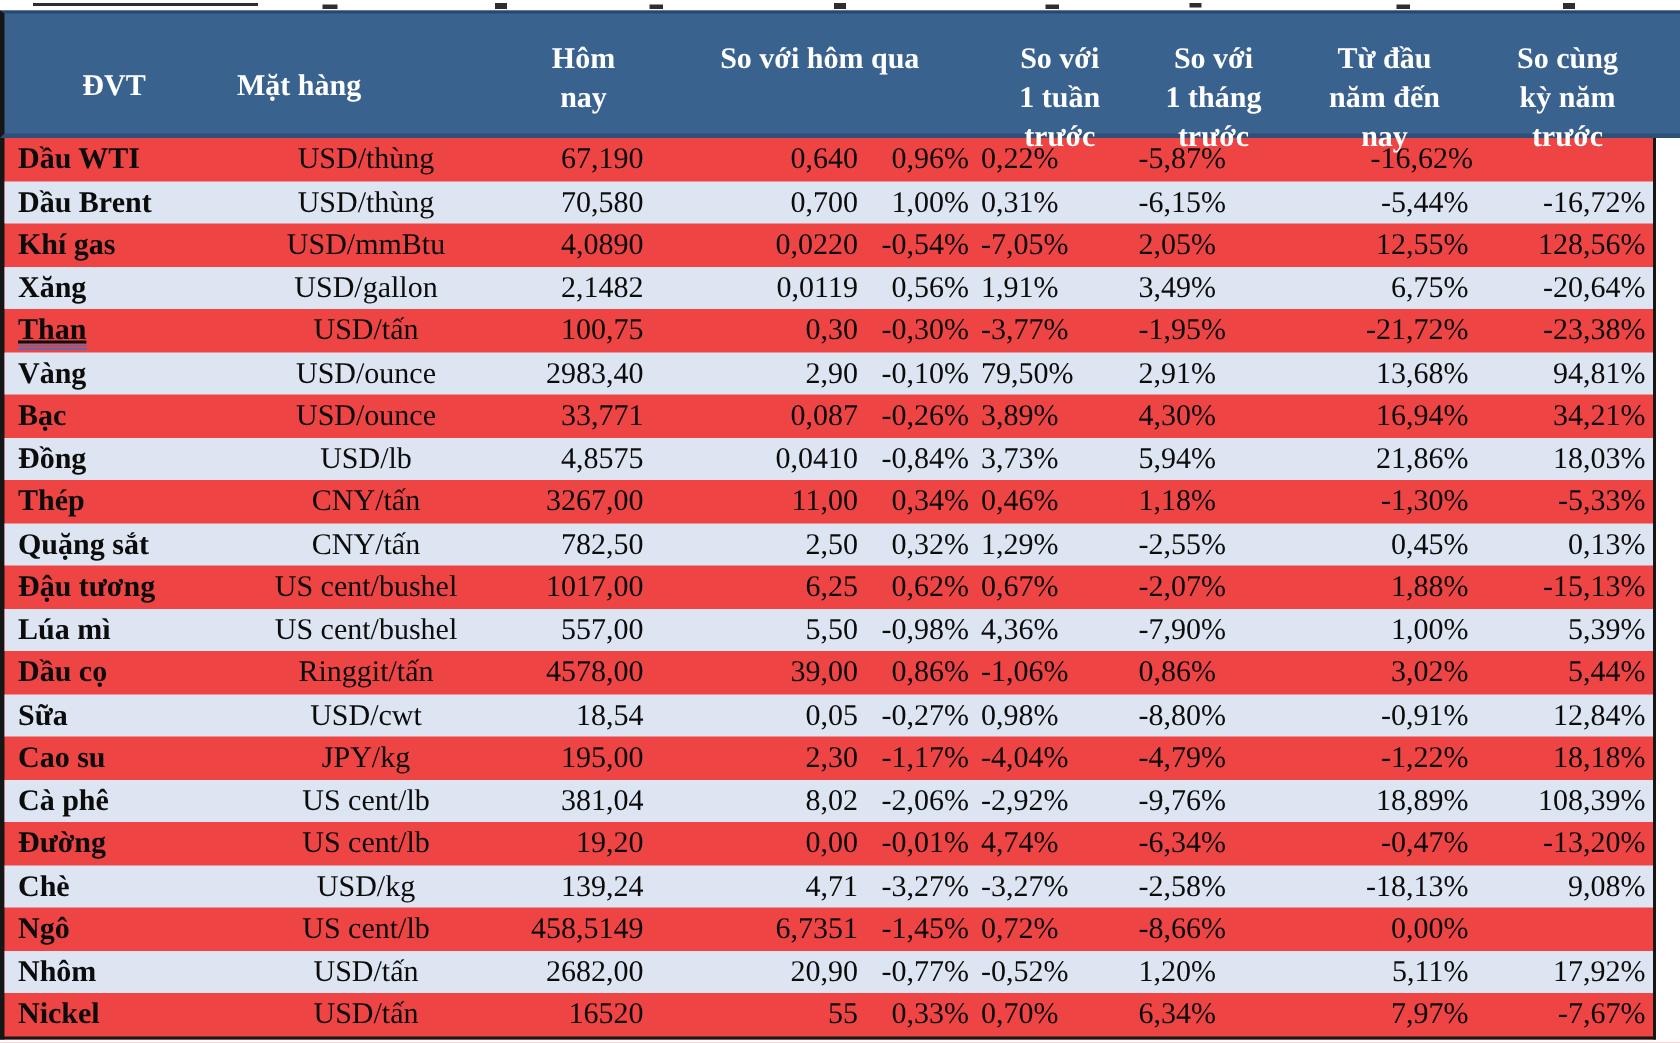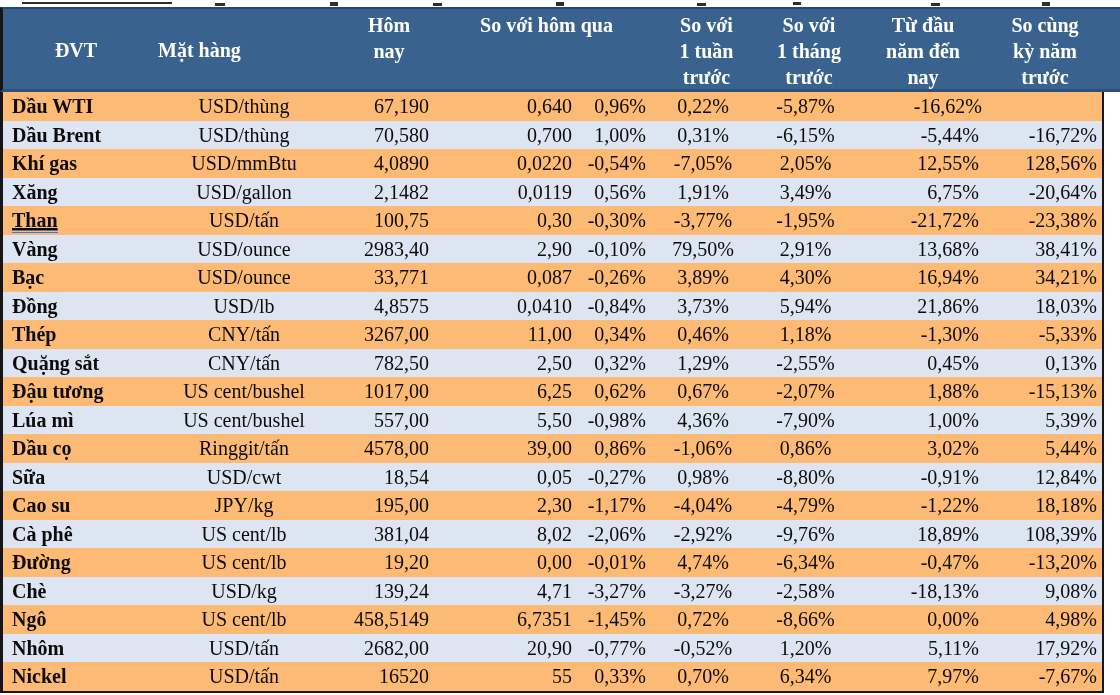"Hôm" .th { padding-top: 3px -> 17px }
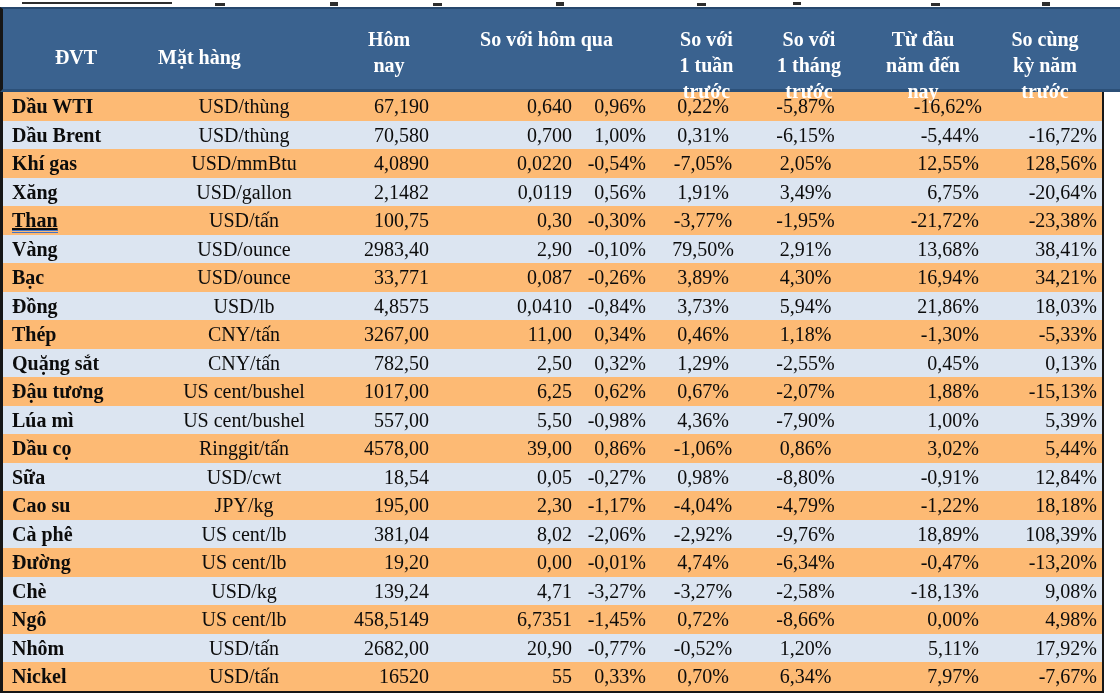"Dầu WTI" .tbody { background: #fdba74 -> #ef4444 }
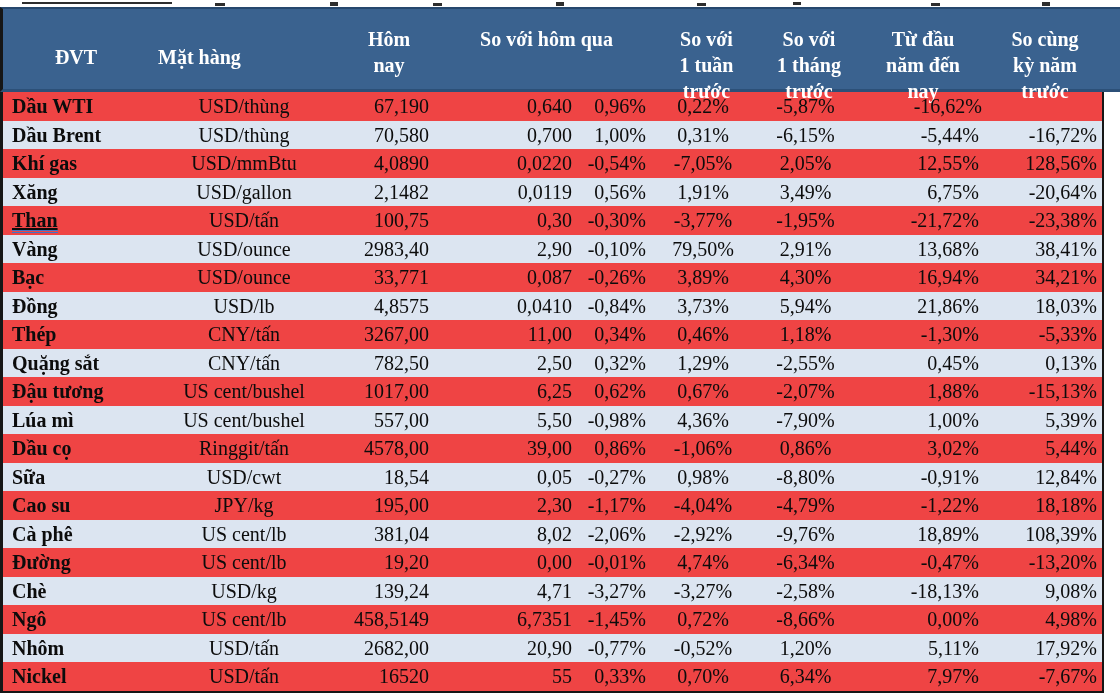"0,22%" .cell.c6,.cell.c7 { text-align: center -> left }
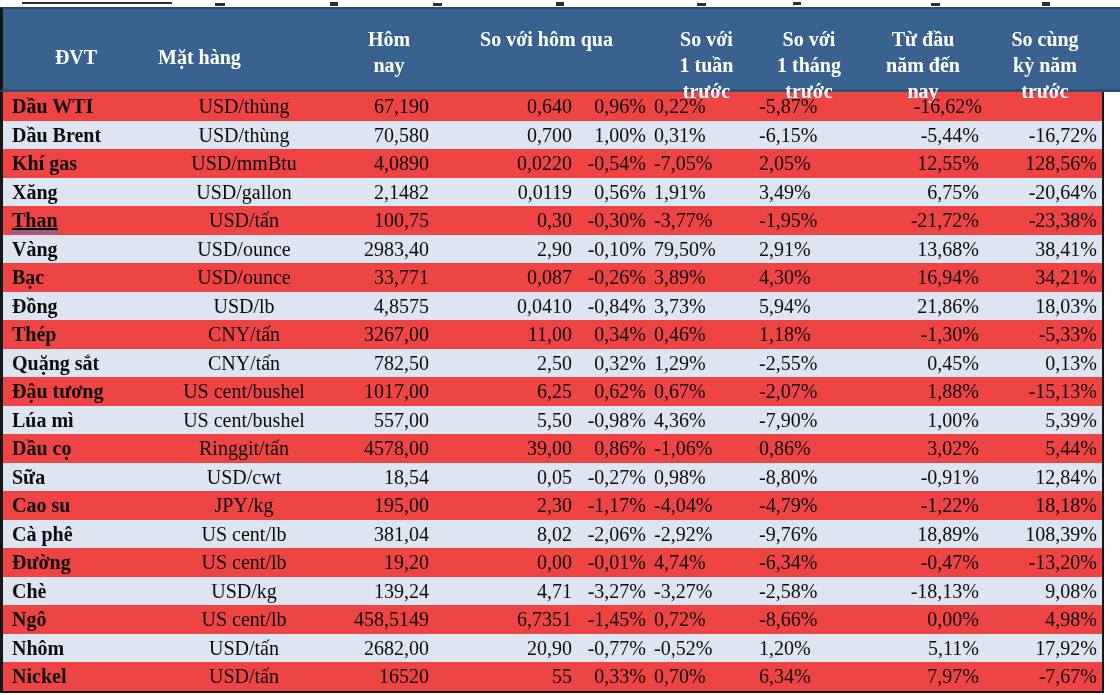"38,41%" div.cell { text: 38,41% -> 94,81% }
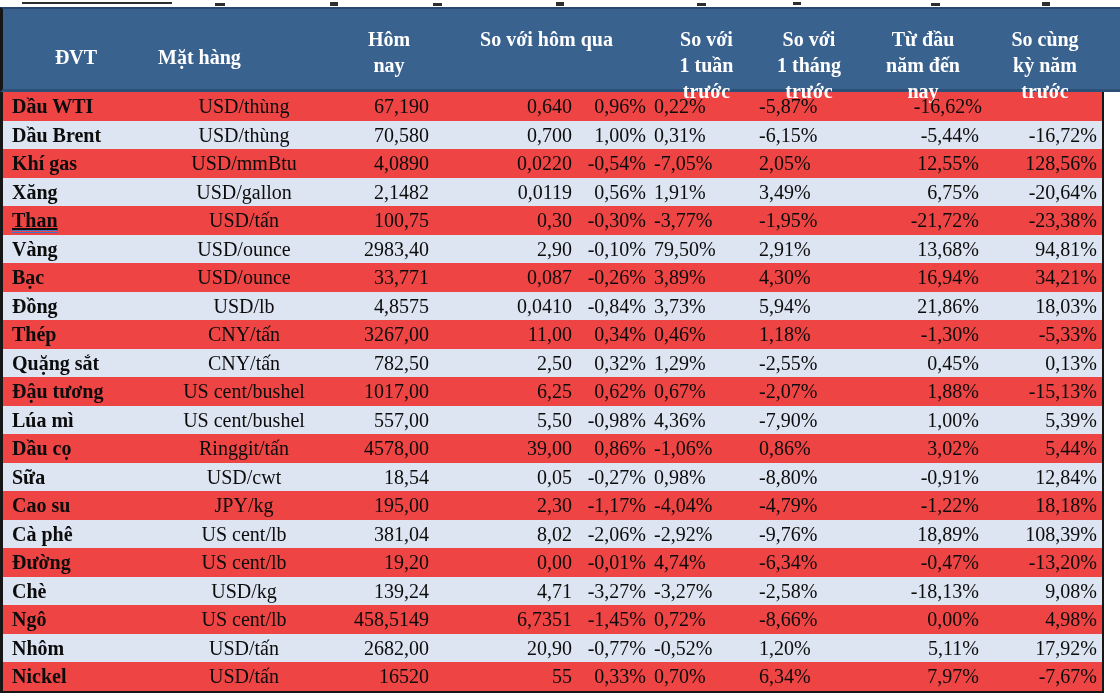"4,98%" div.cell { html: <div>4,98%</div> -> none }
